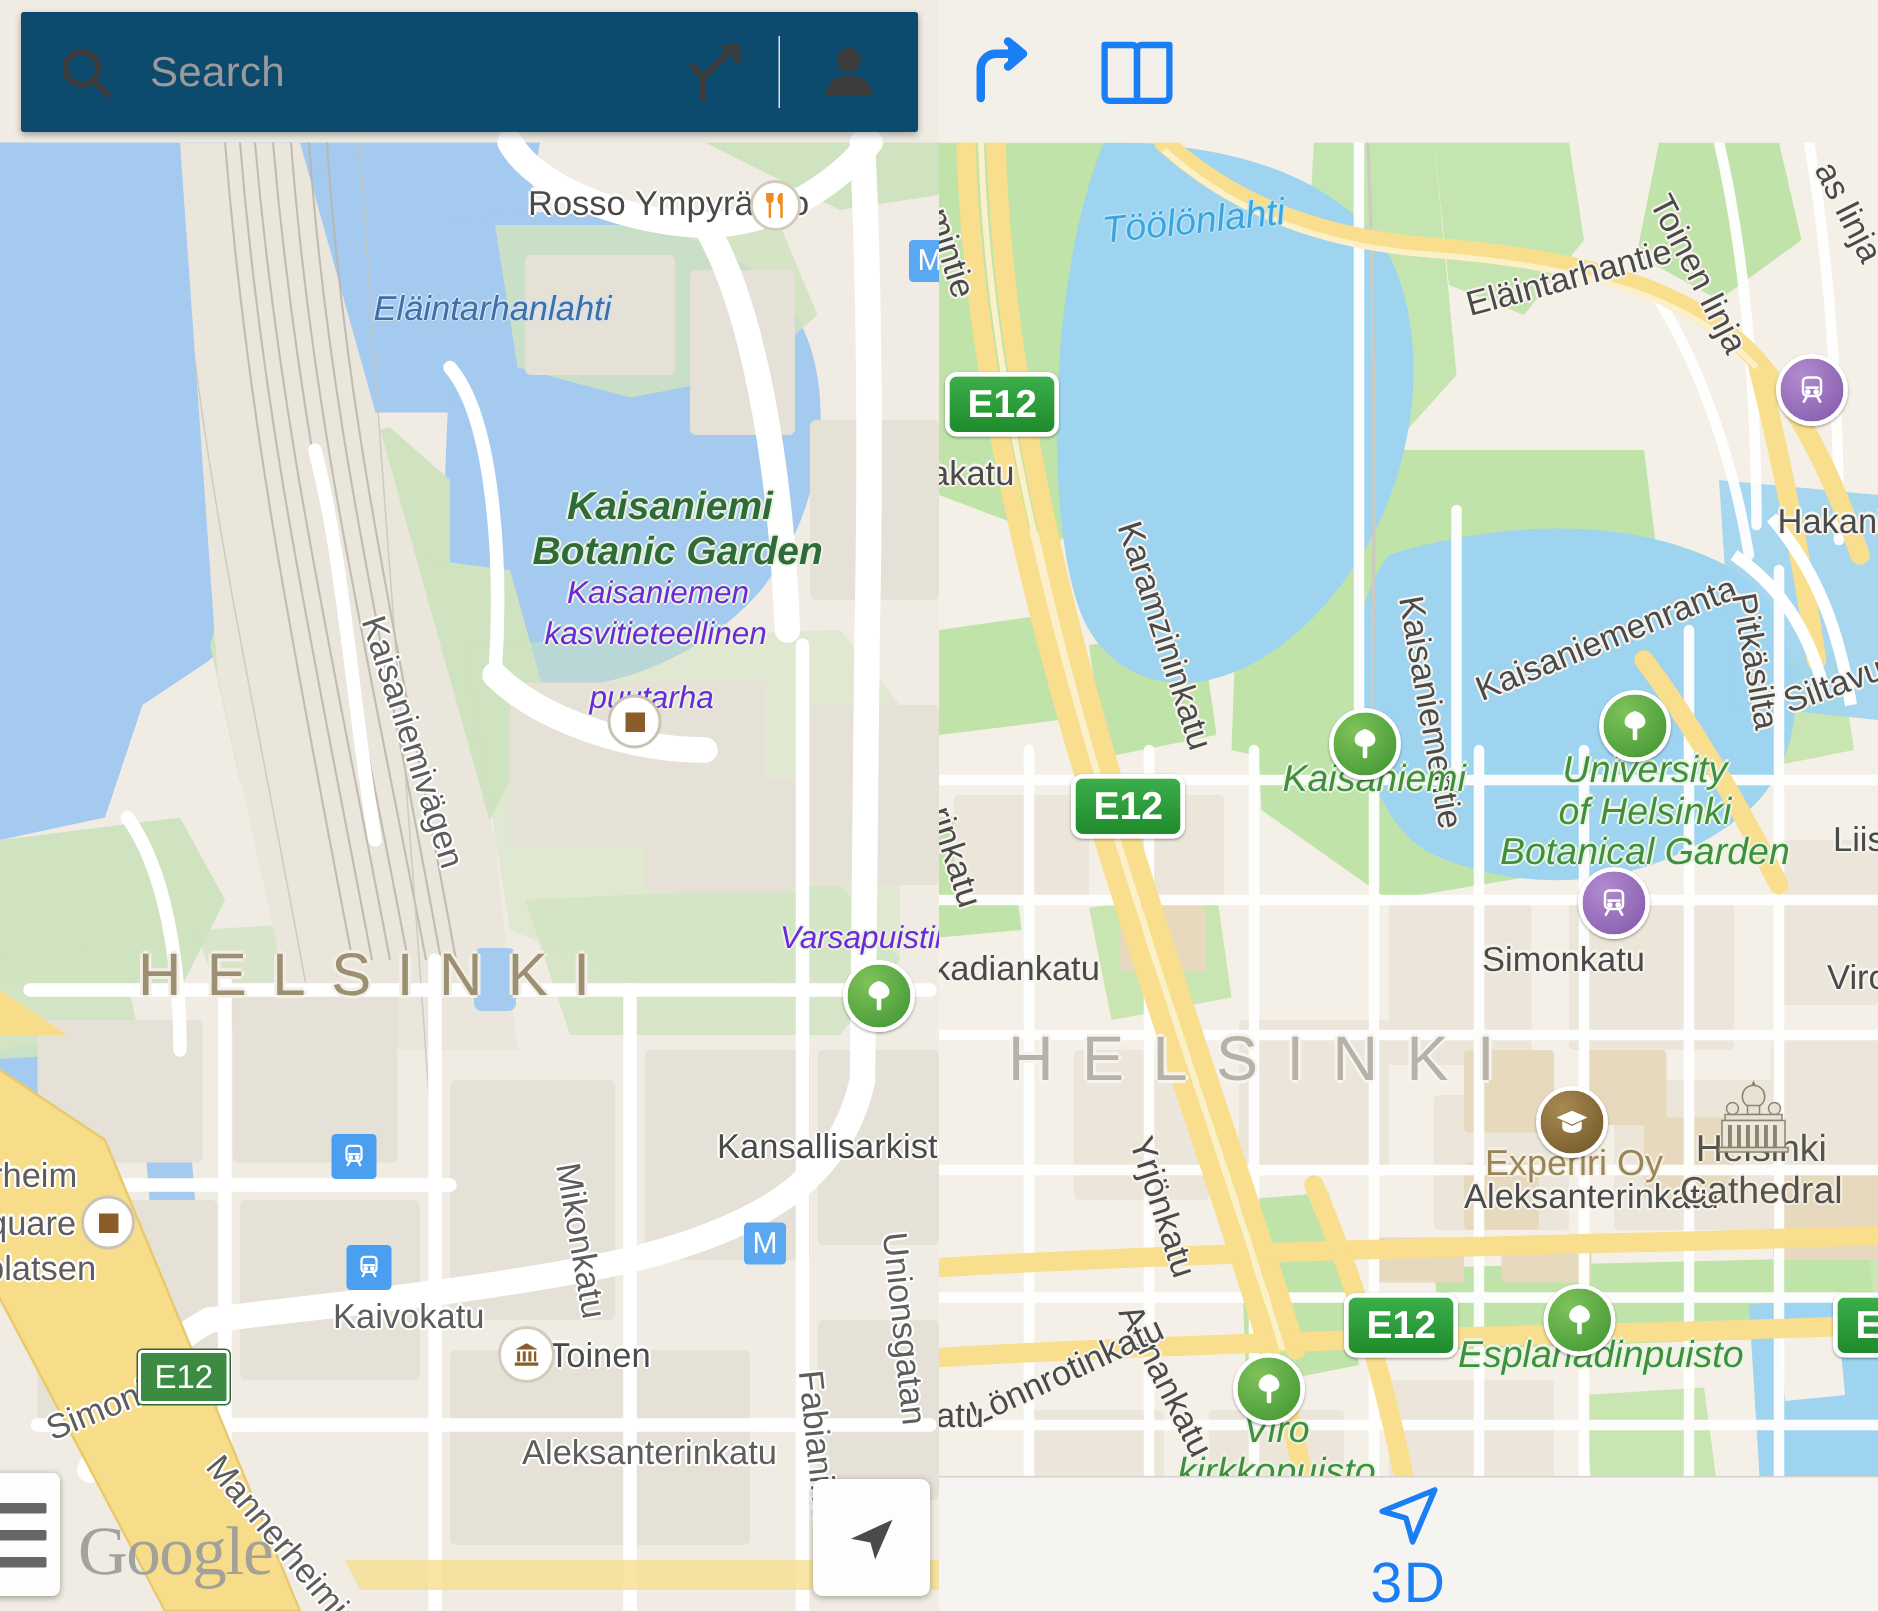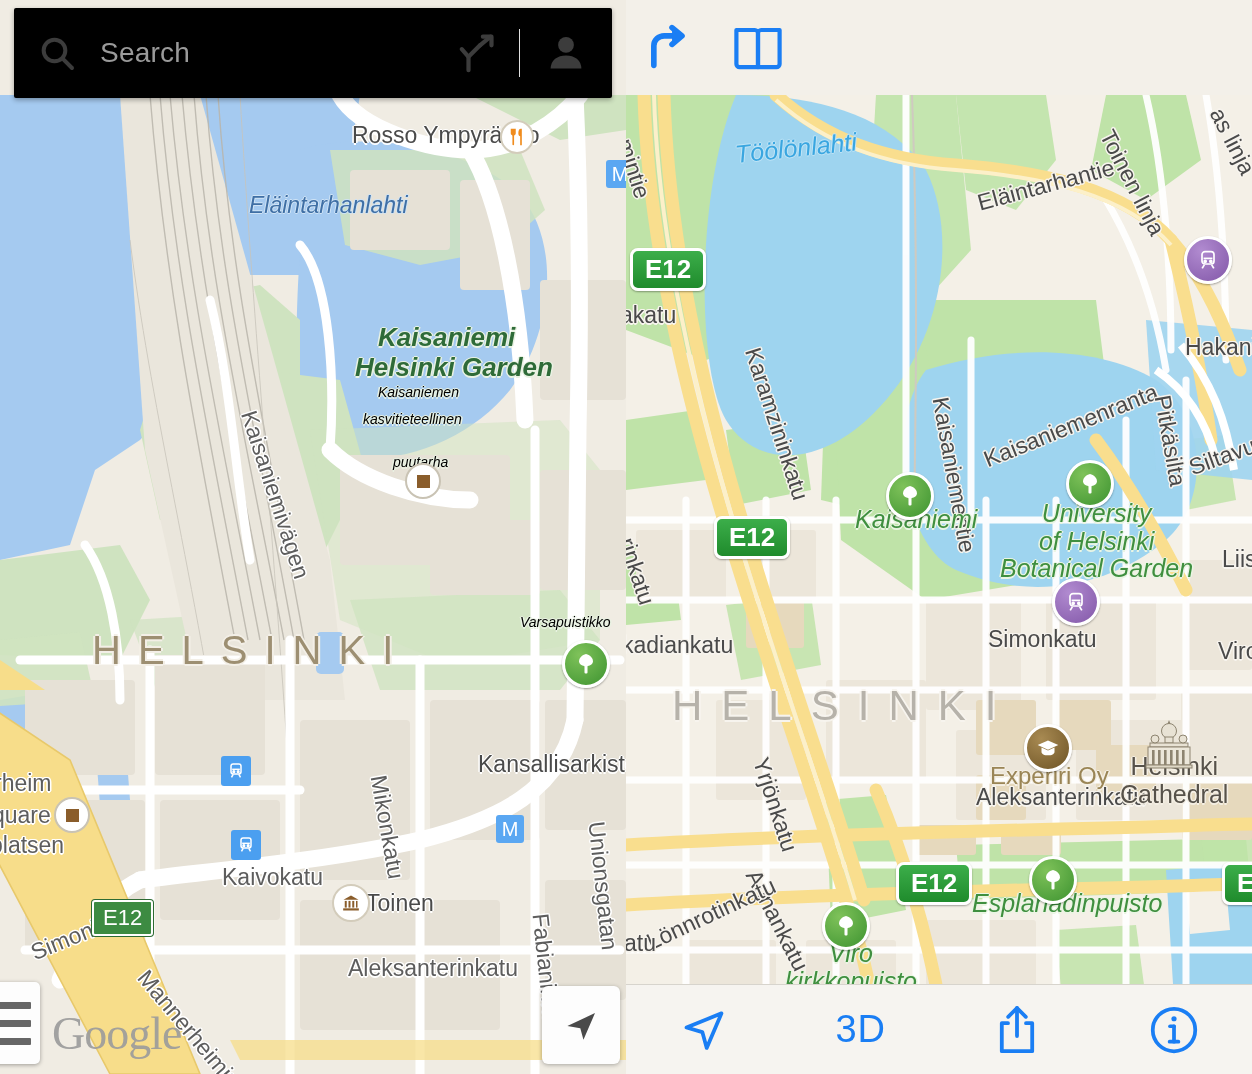"Search" .g-searchbar { background: #000000 -> #0c4a6e; height: 90px -> 80px }
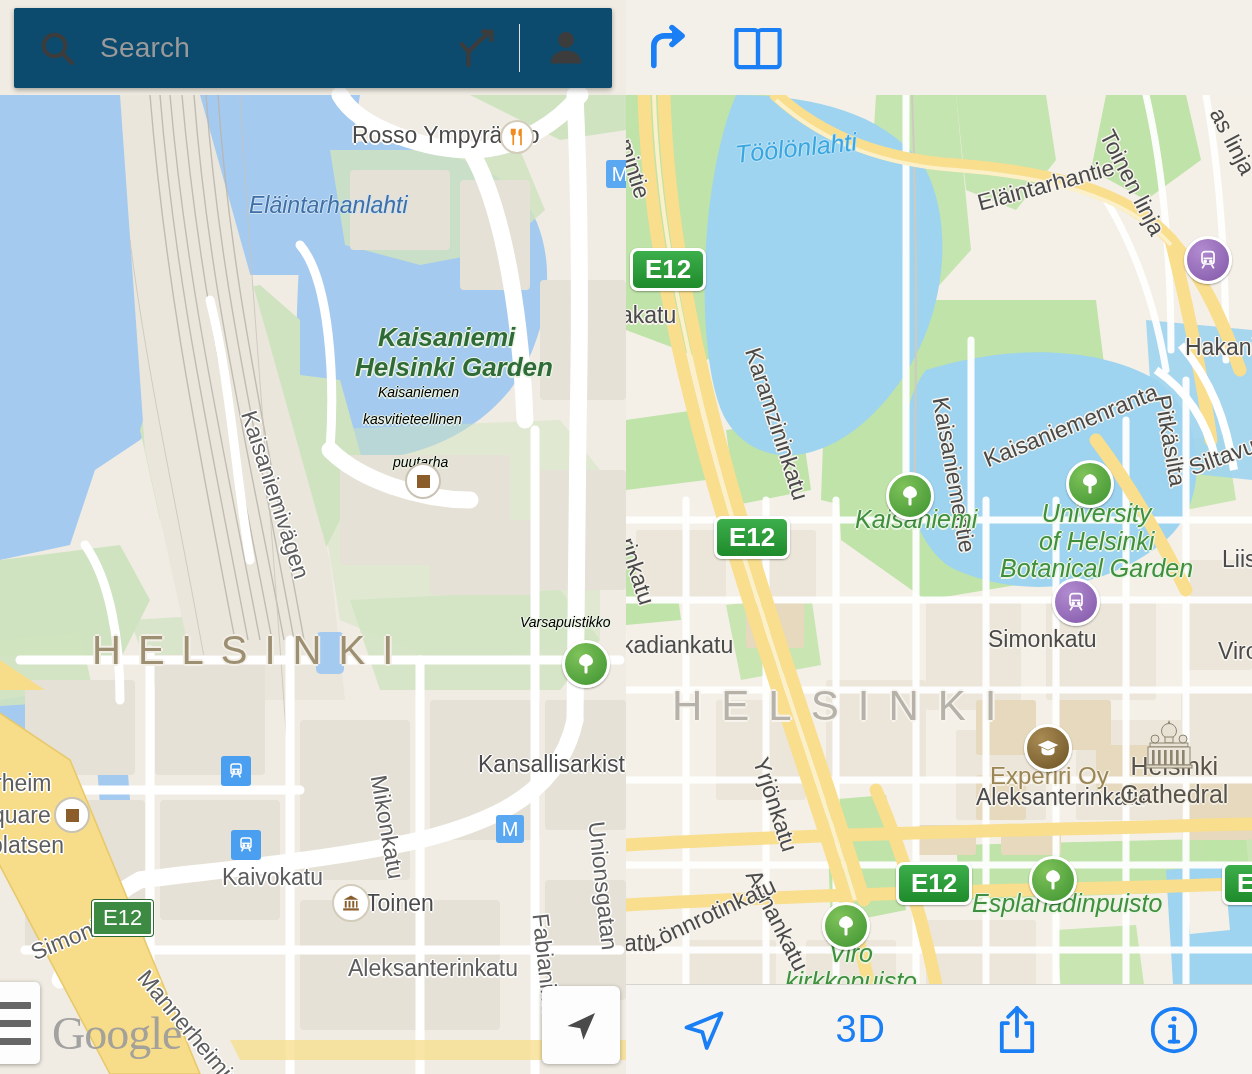"Helsinki Garden" div.lbl { text: Helsinki -> Botanic }
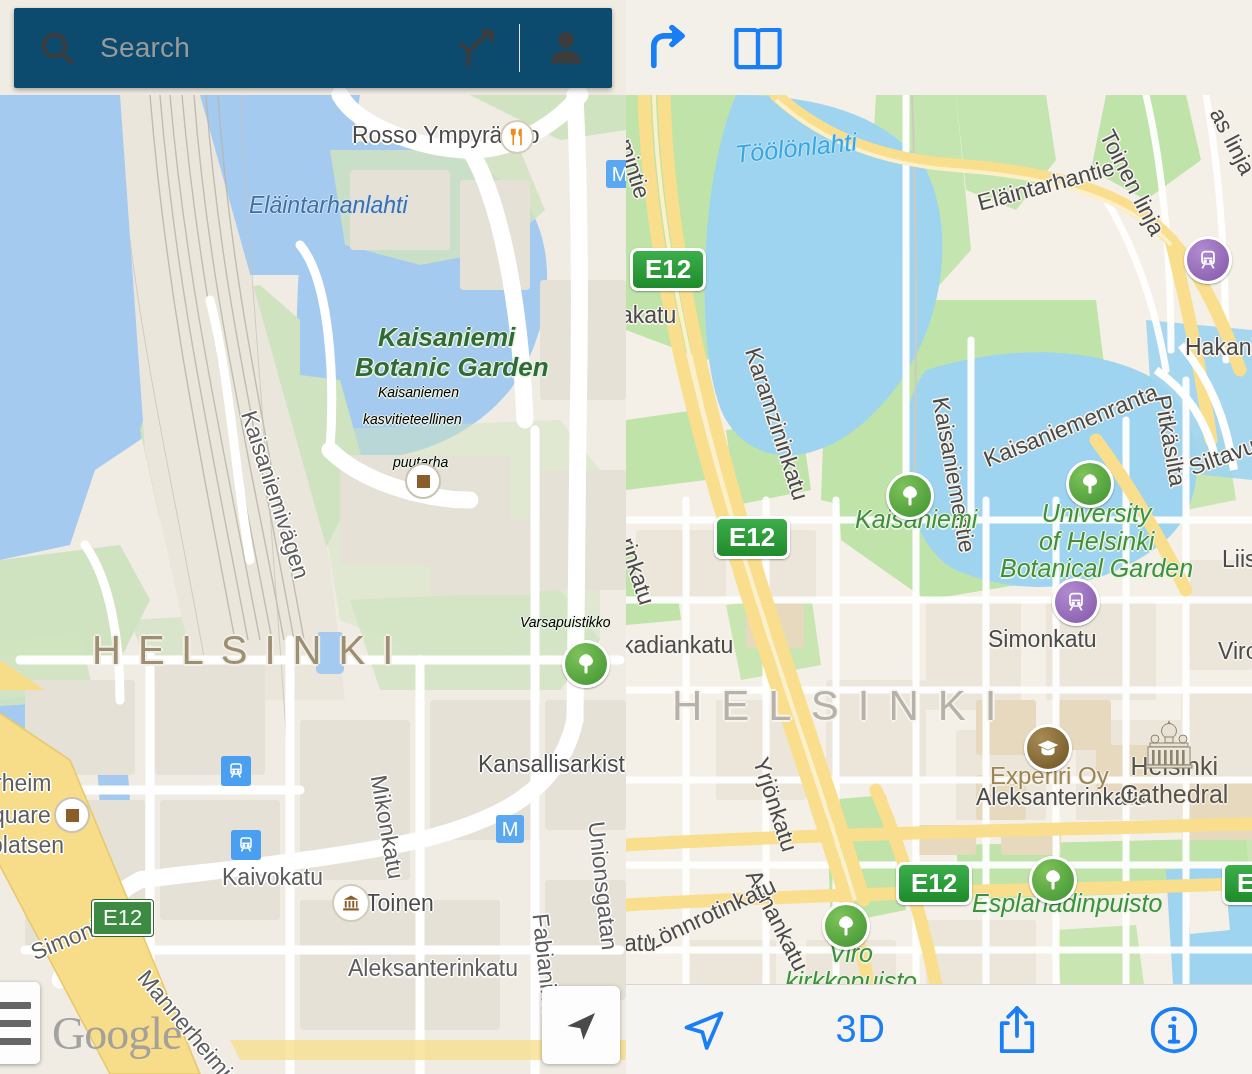"Kaisaniemen" .g-parksm { color: #000000 -> #6d28d9; font-size: 14px -> 21px }
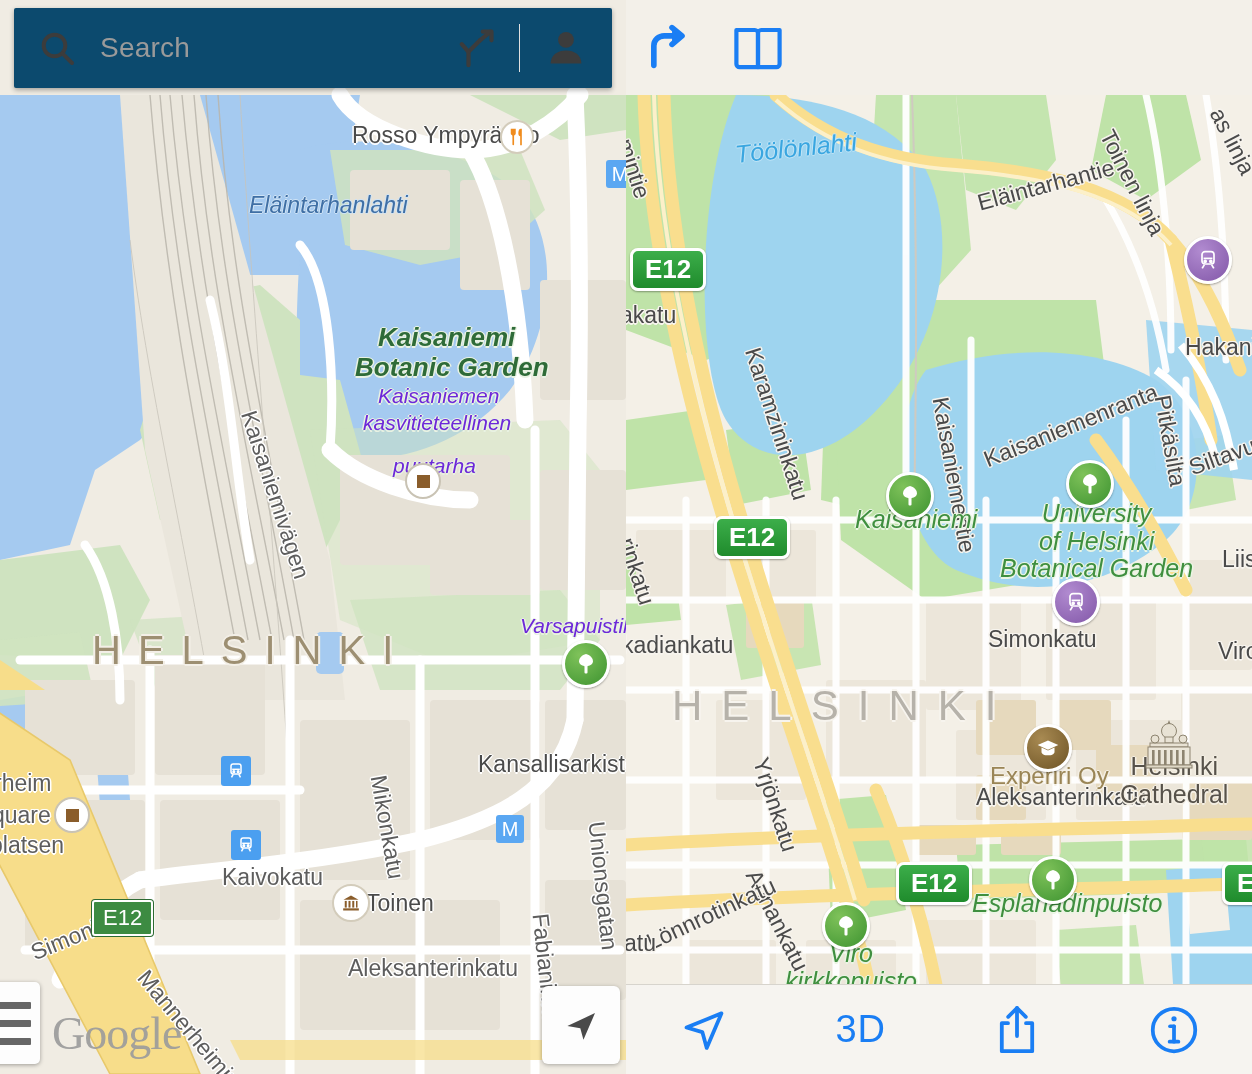"3D" .a-bottombar { flex-direction: none -> column }
